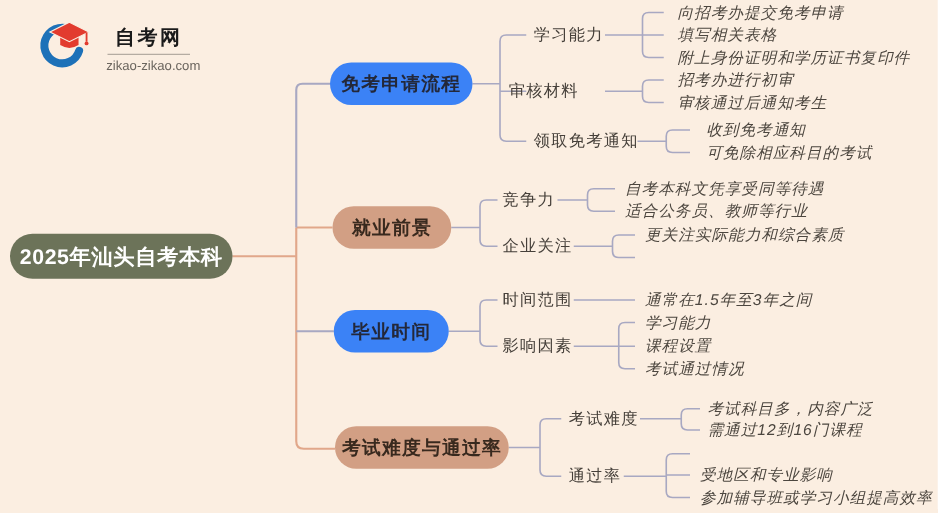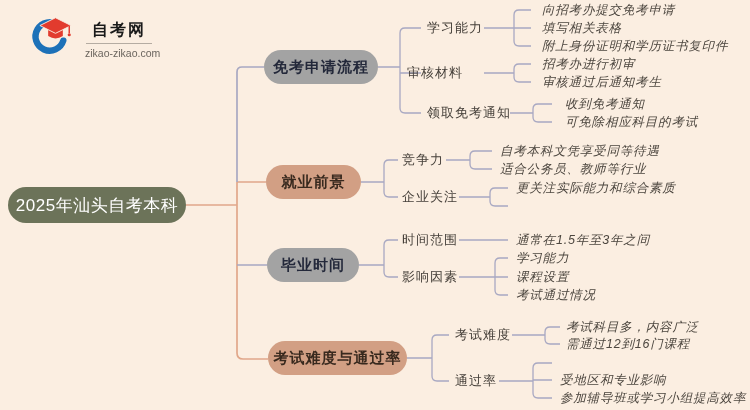"免考申请流程" .pill.lav-pill { background: #a3a3a3 -> #3b82f6 }
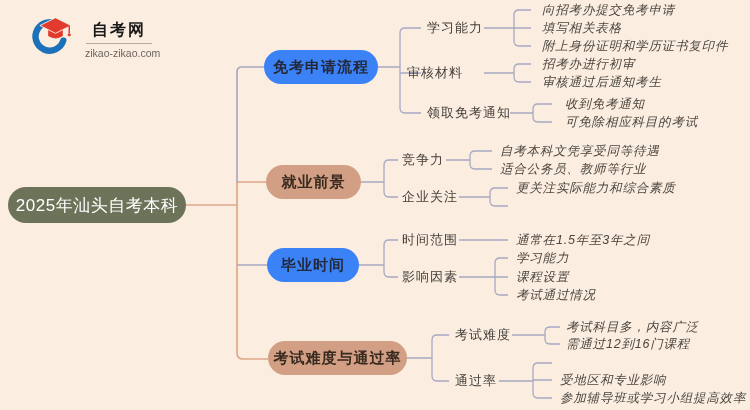"2025年汕头自考本科" .root-pill { font-weight: normal -> bold }
